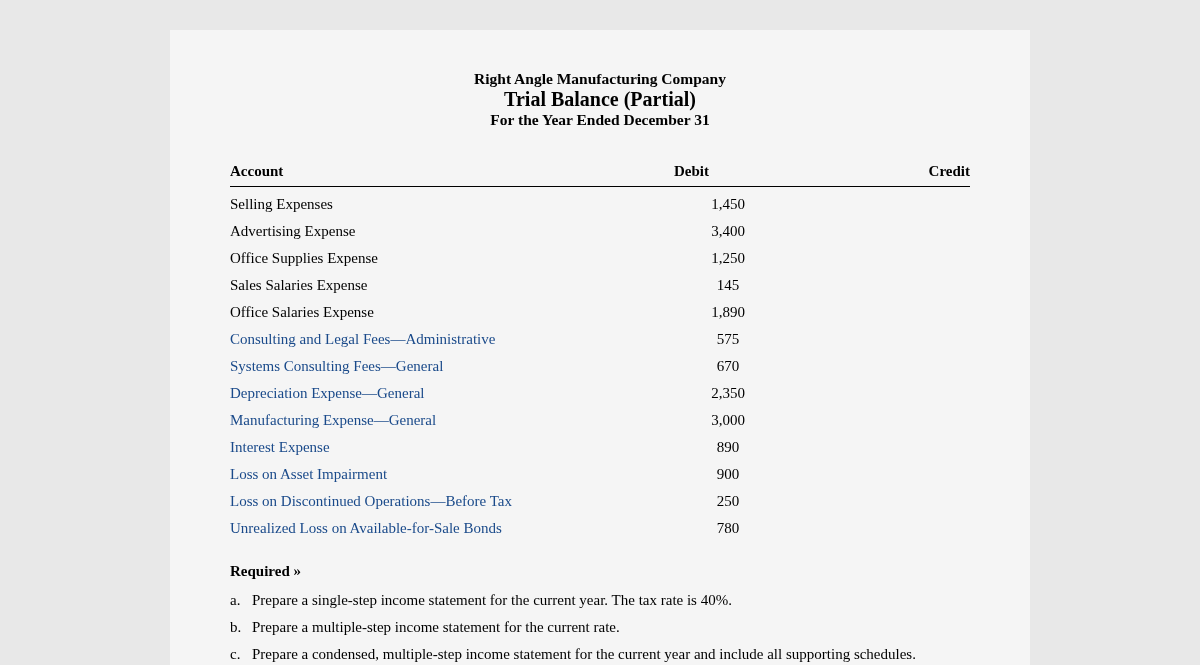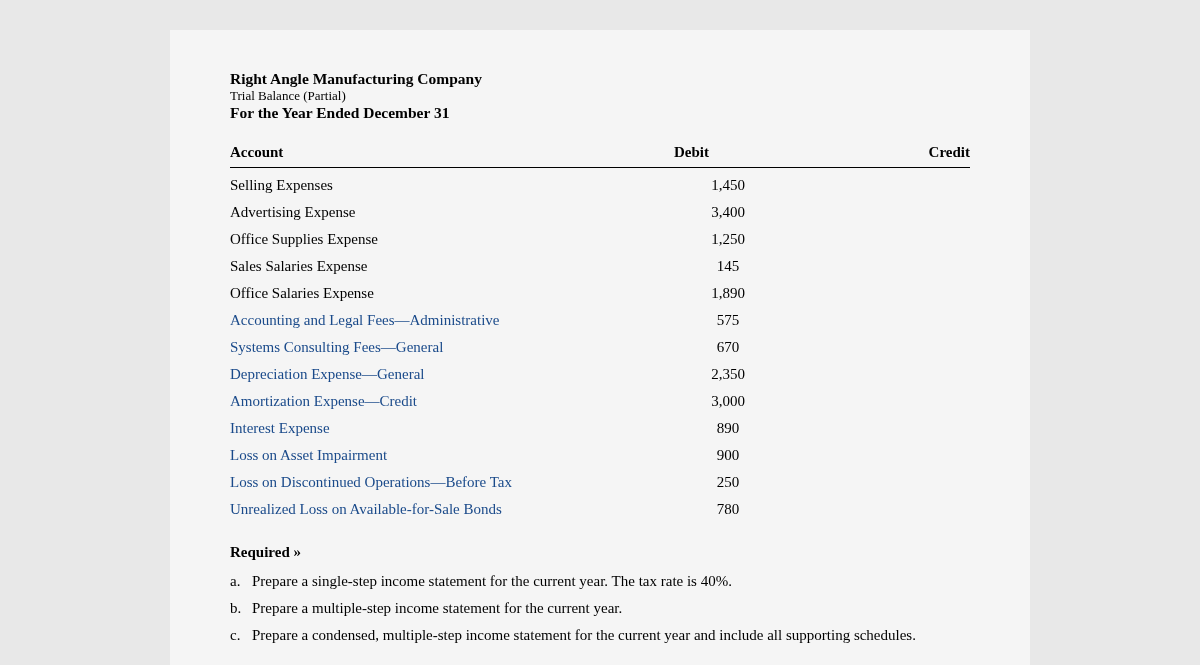"Right Angle Manufacturing Company" .report-header { margin-bottom: 16px -> 28px; text-align: none -> center }
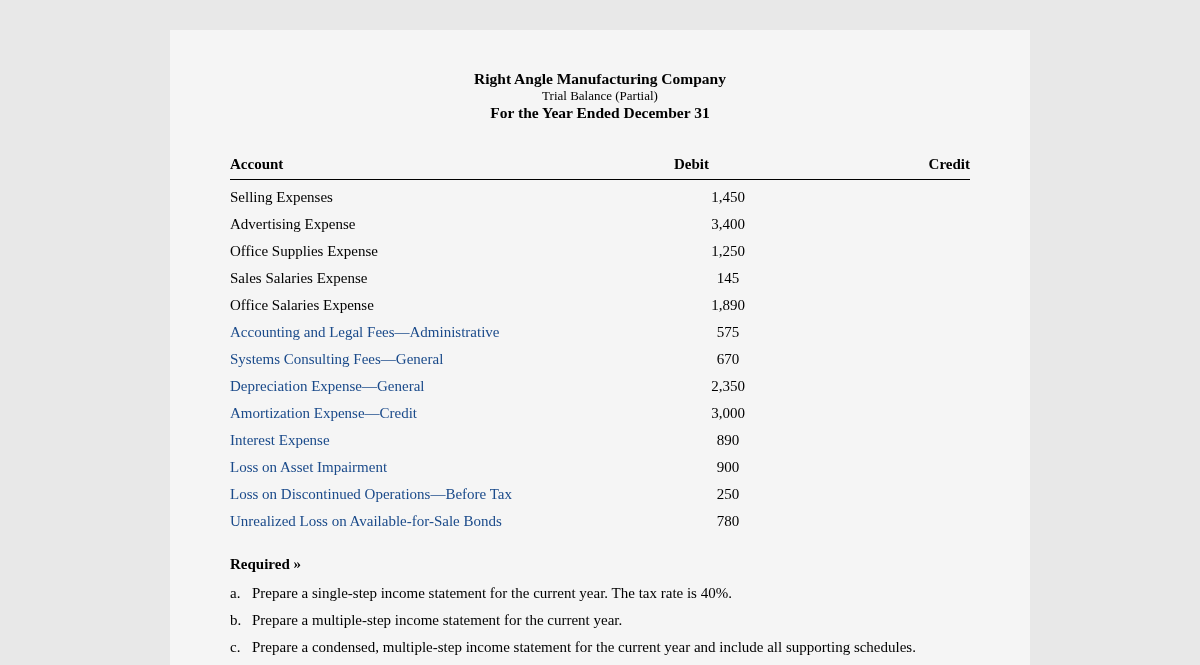"Trial Balance (Partial)" .report-header .report-title { font-size: 13px -> 20px; font-weight: normal -> bold }
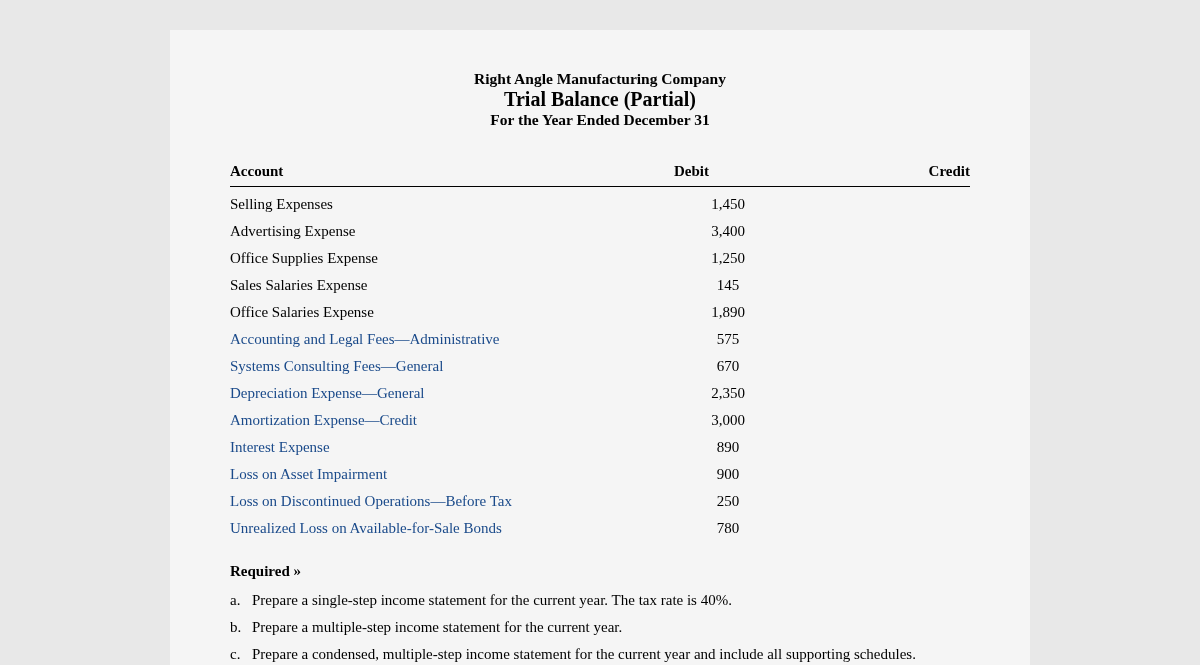"Accounting and Legal Fees—Administrative" td.col-account { text: Accounting -> Consulting }
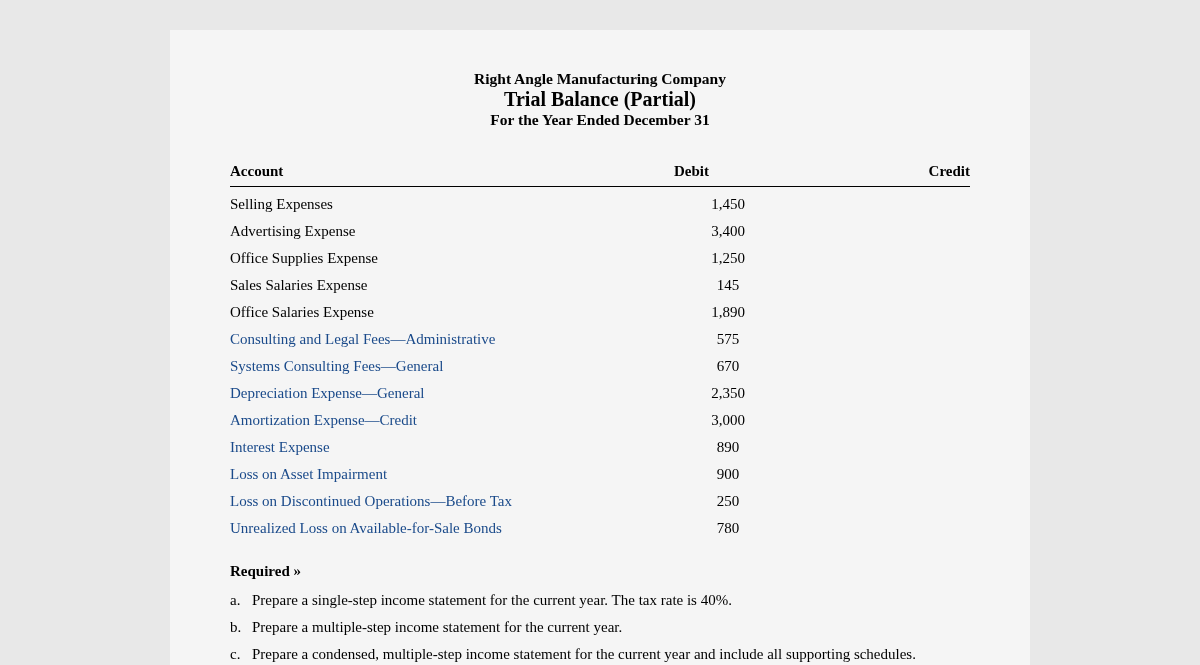"Amortization Expense—Credit" td.col-account { text: Amortization Expense—Credit -> Manufacturing Expense—General }
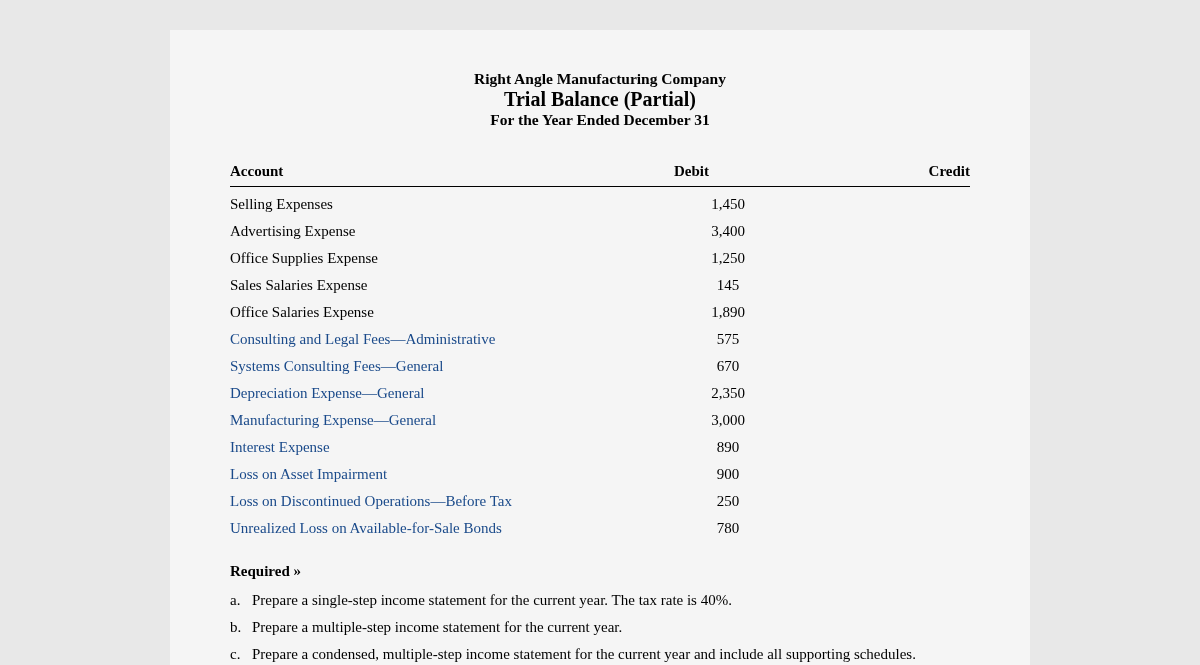"Prepare a multiple-step income statement" span.list-text { text: year -> rate }
